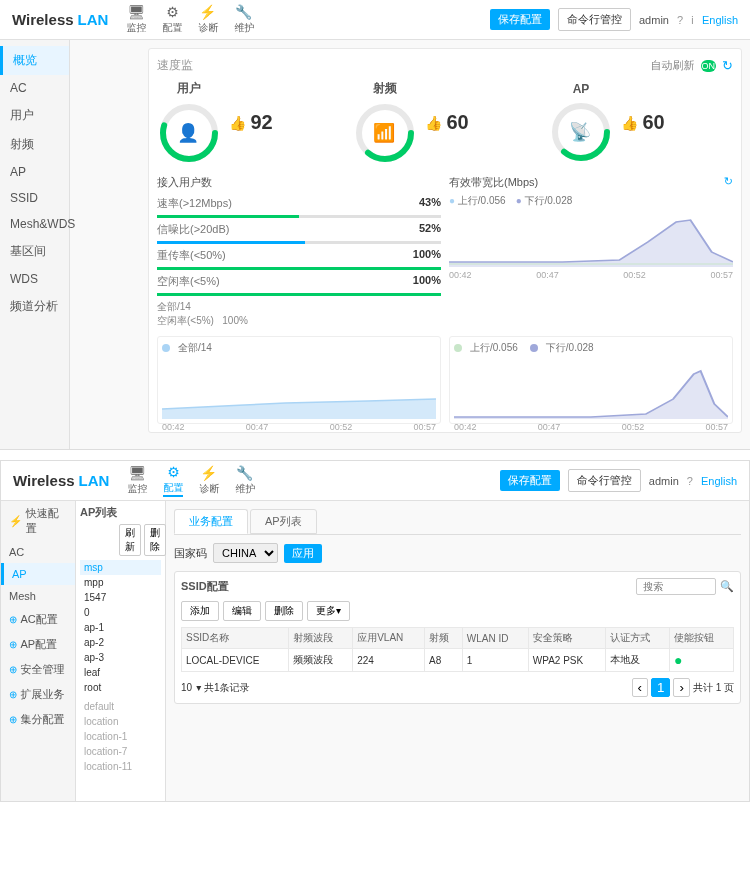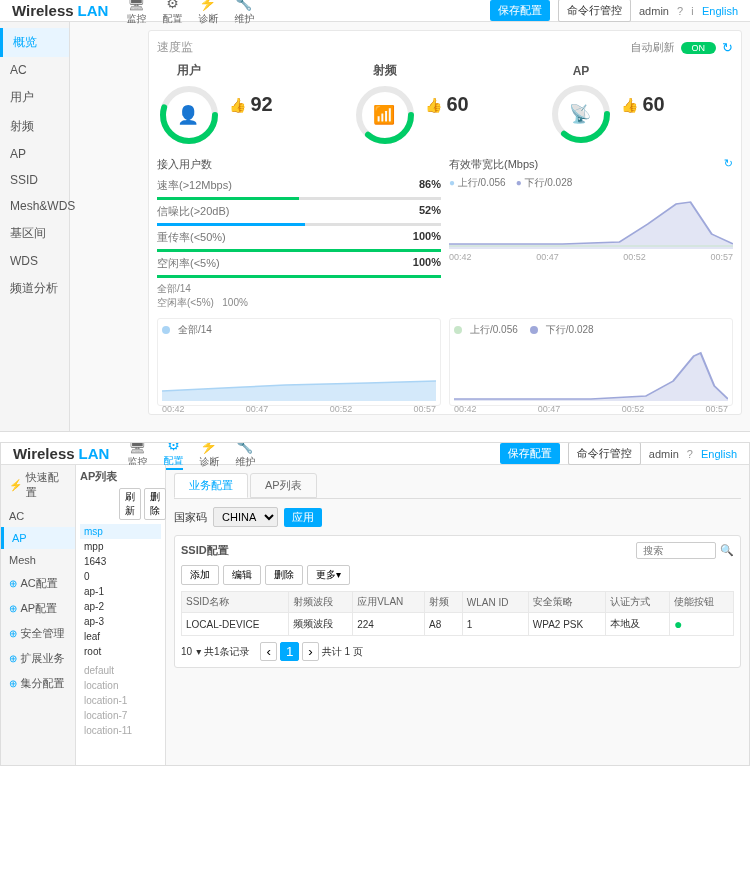"Wireless" .top-header { height: 22px -> 40px }
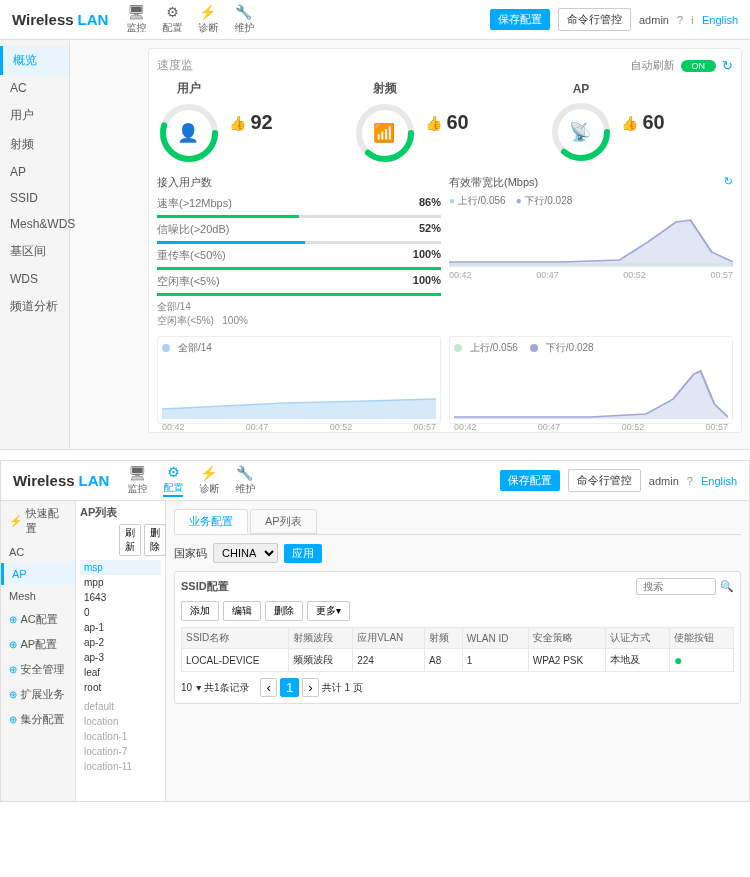"ON" span { padding: 1px 11px -> 1px 1px }
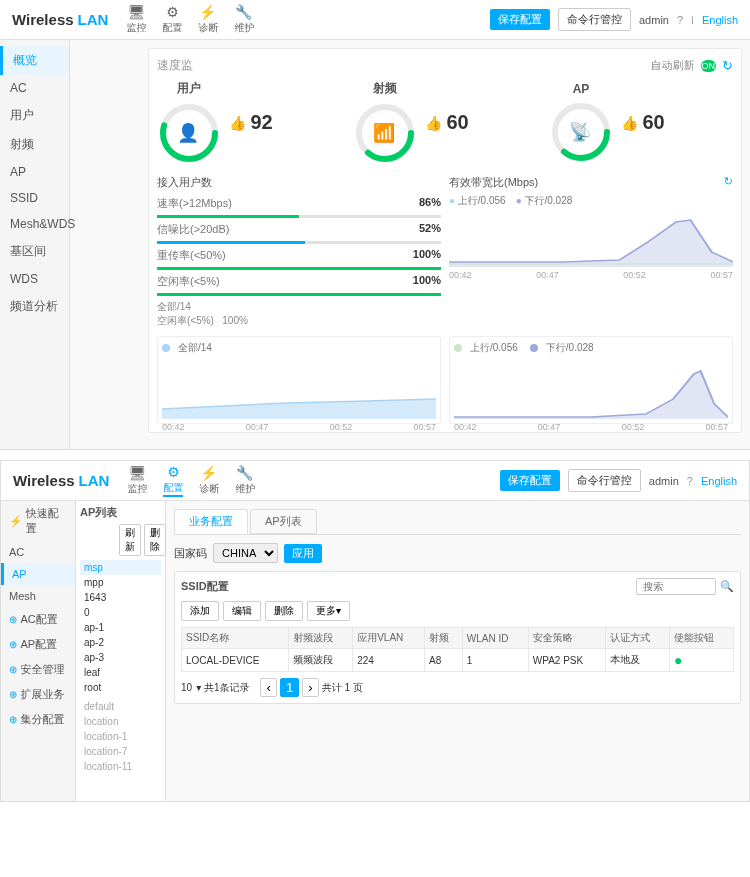"86%" span.stats-value { text: 86% -> 43% }
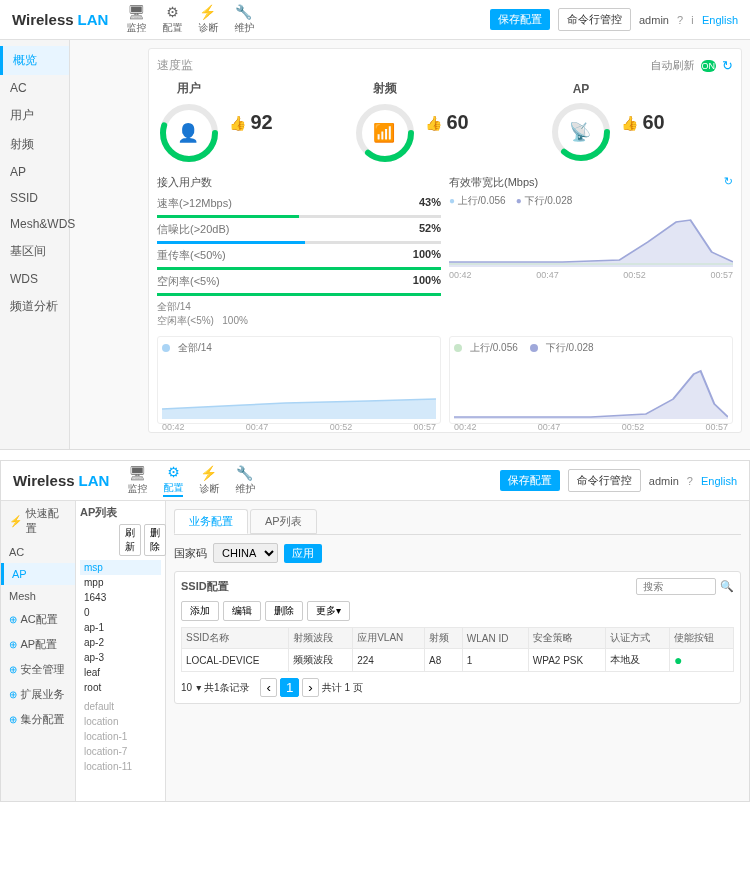"1643" div { text: 1643 -> 1547 }
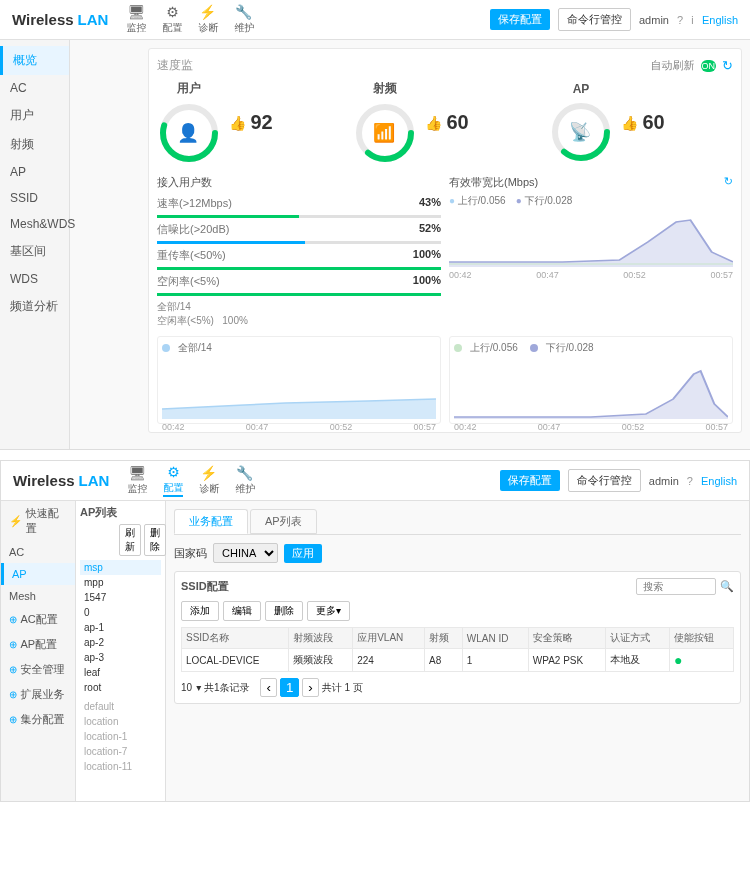"10" div { justify-content: none -> space-between }
